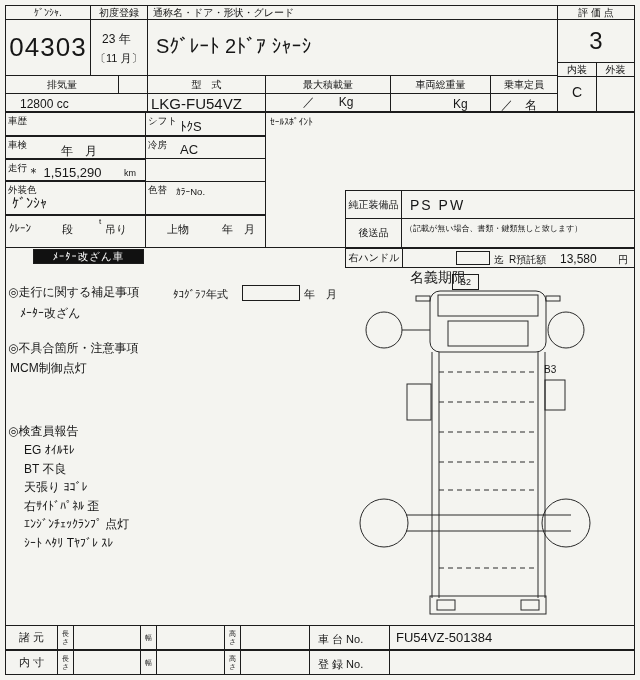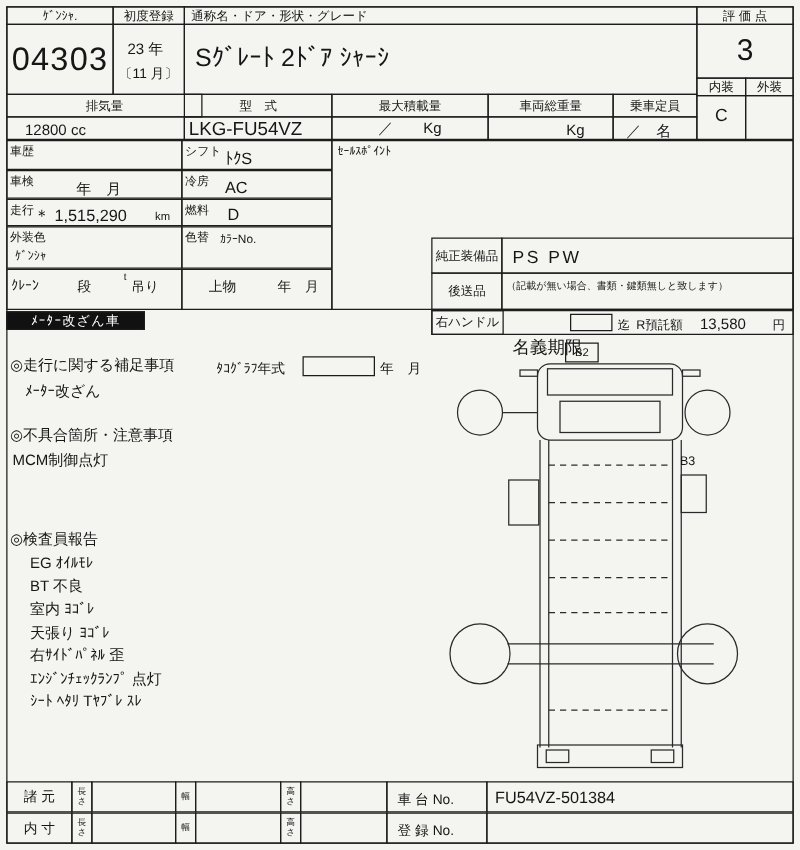"排気量" div.bx { width: 157px -> 114px }
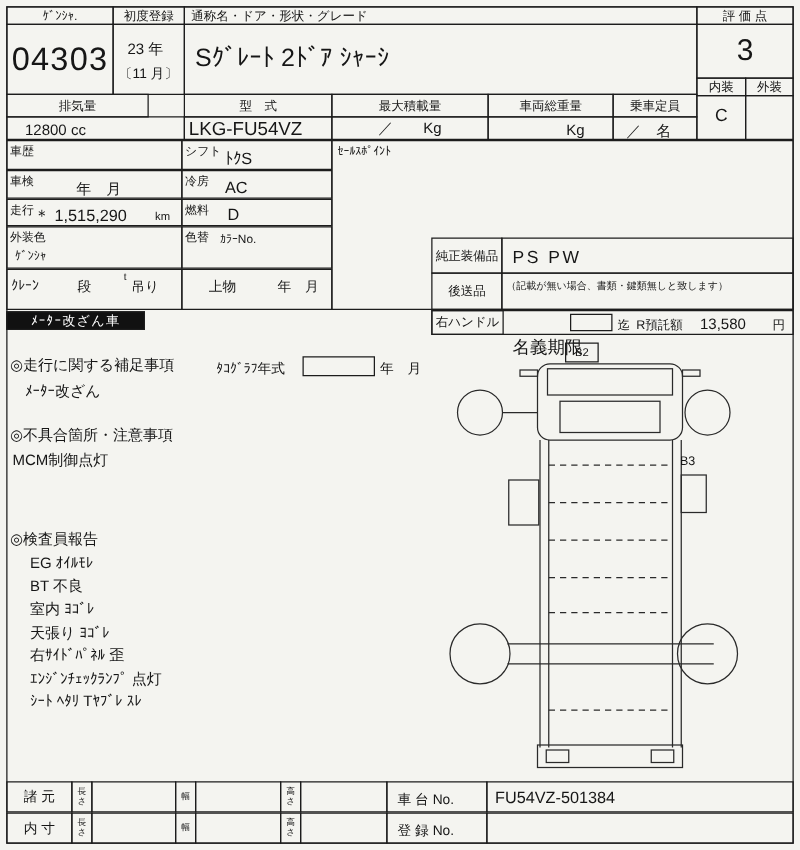"燃料" div.bx { html: <div> <span>燃料</span> <span>D</span> </div> -> none }
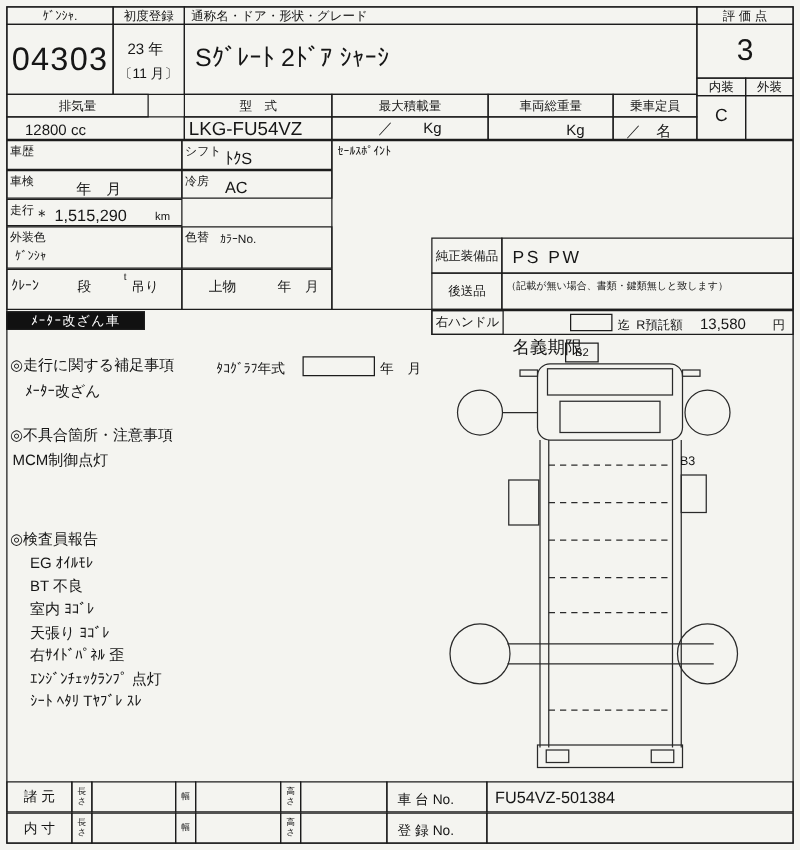"ｹﾞﾝｼｬ" span.t { font-size: 10px -> 14px }
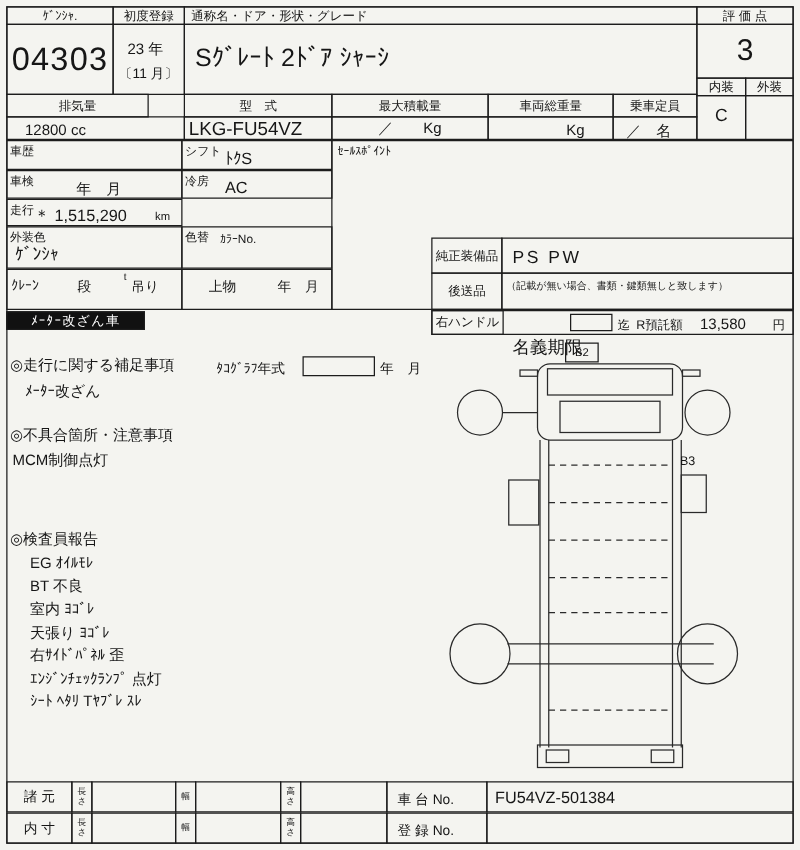"ﾒｰﾀｰ改ざん車" .badge { margin-left: none -> 28px }
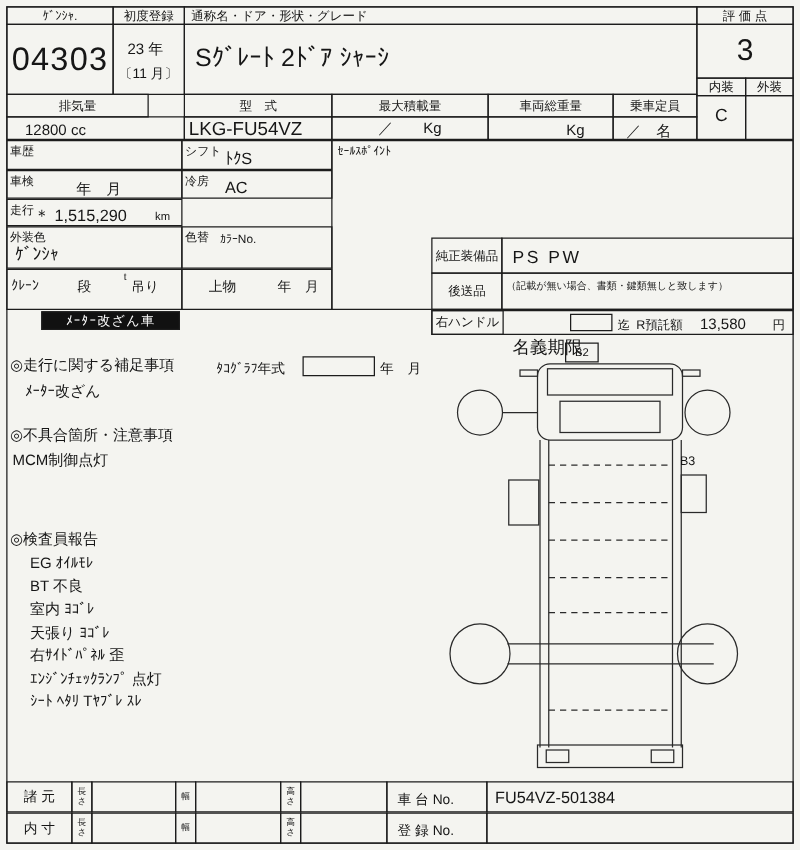"室内 ﾖｺﾞﾚ" div { html: <div>室内 ﾖｺﾞﾚ</div> -> none }
